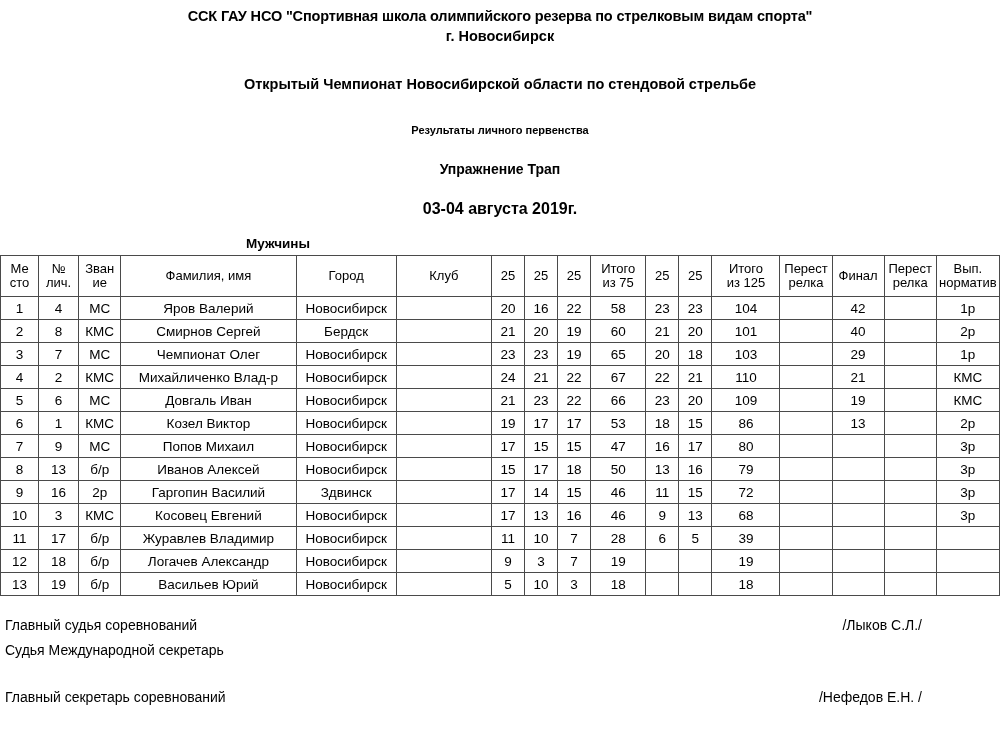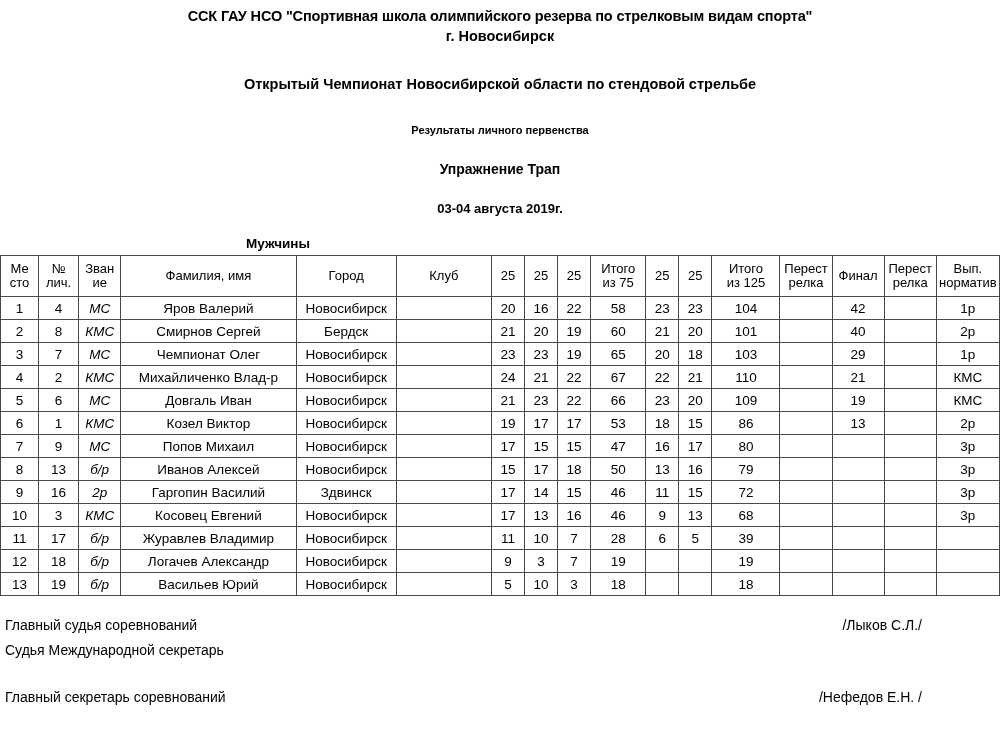"03-04 августа 2019г." .dates { font-size: 13px -> 16px }
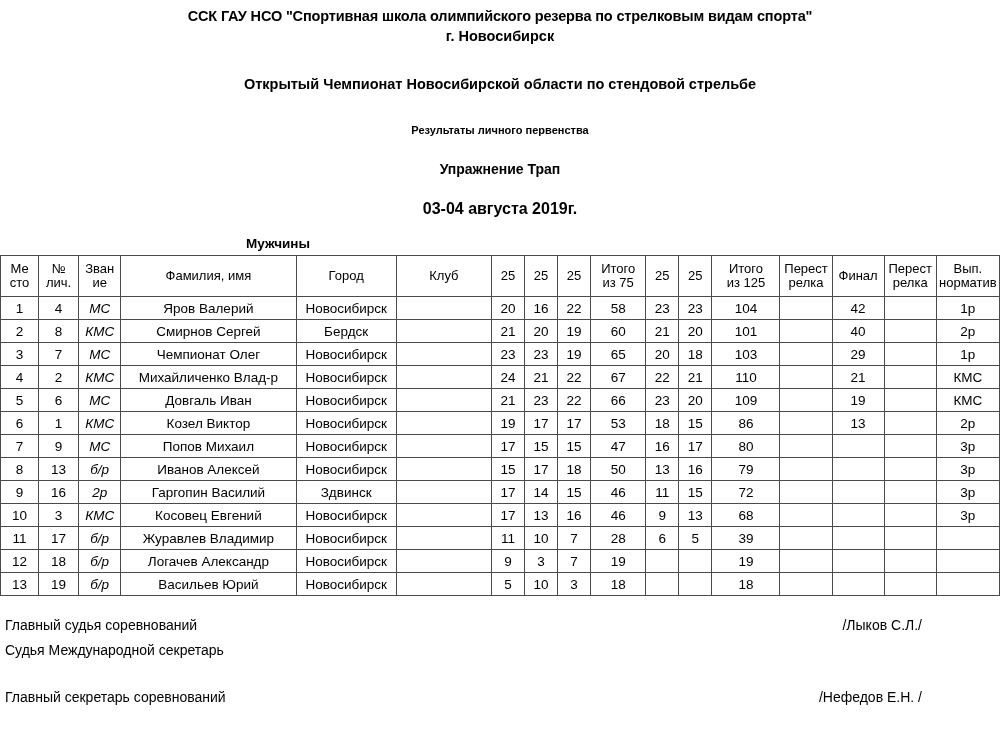"МС" td.c-rank { font-style: italic -> none }
